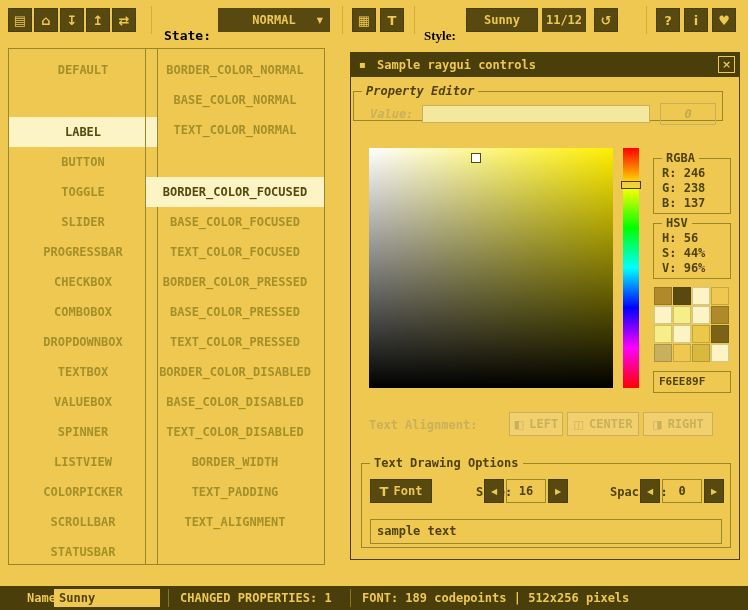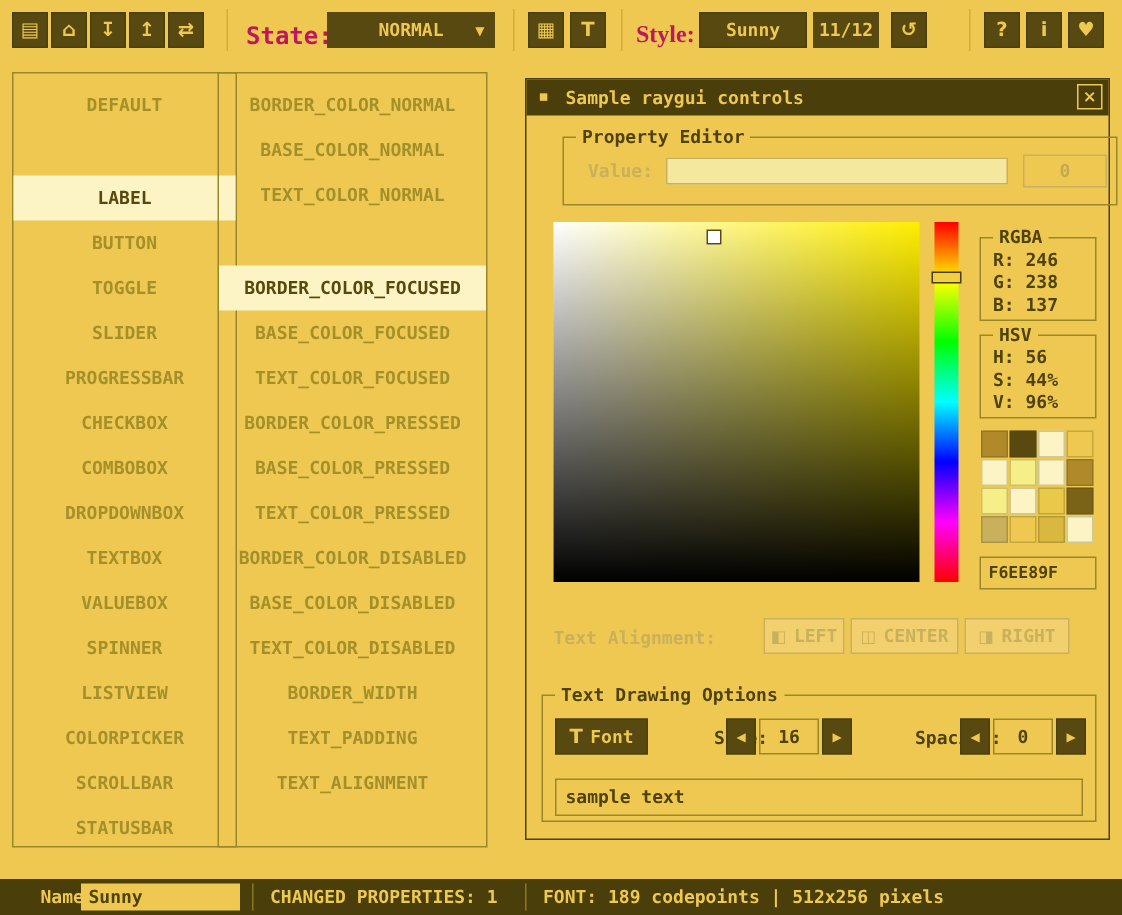"State:" .tb-label { color: #be185d -> #000000; font-size: 16px -> 13px; top: 4px -> 16px }
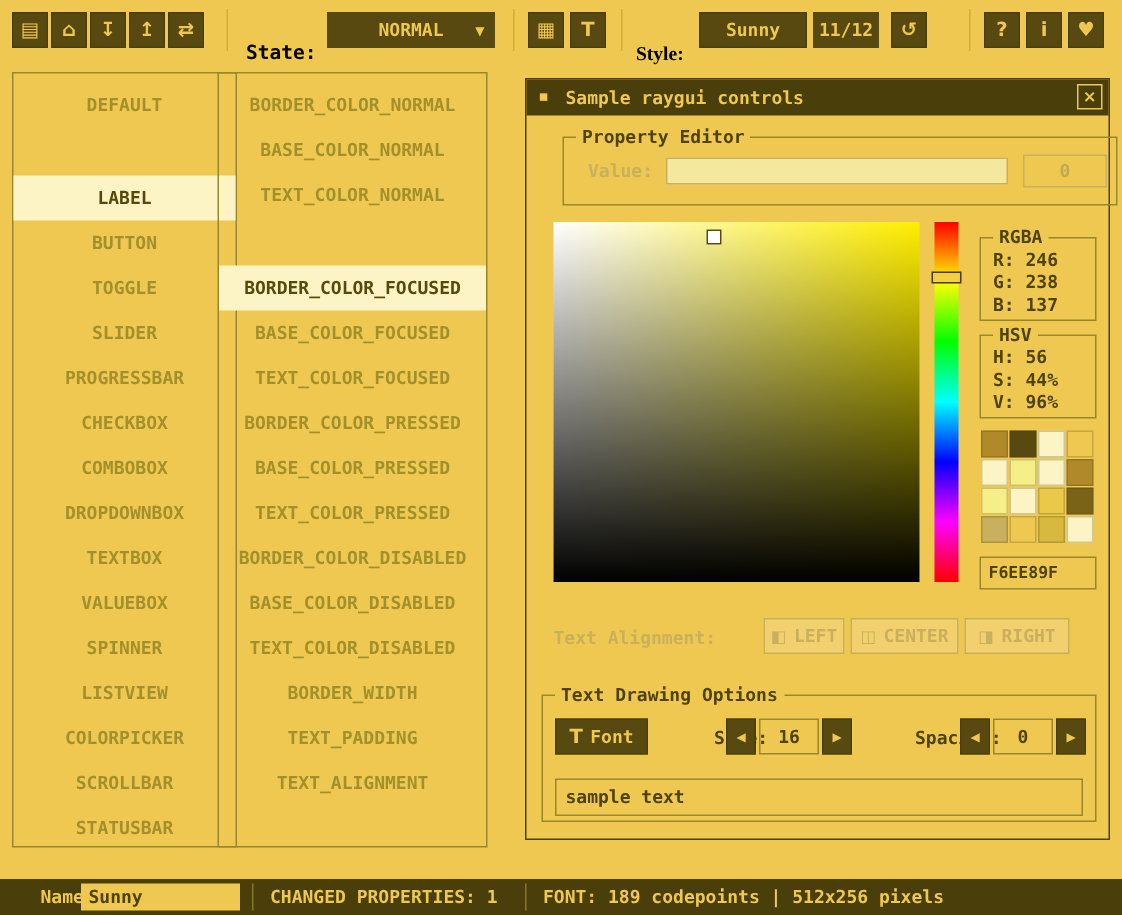"Property Editor" #prop-editor { font-style: none -> italic; height: 46px -> 30px; left: 24px -> 2px }
